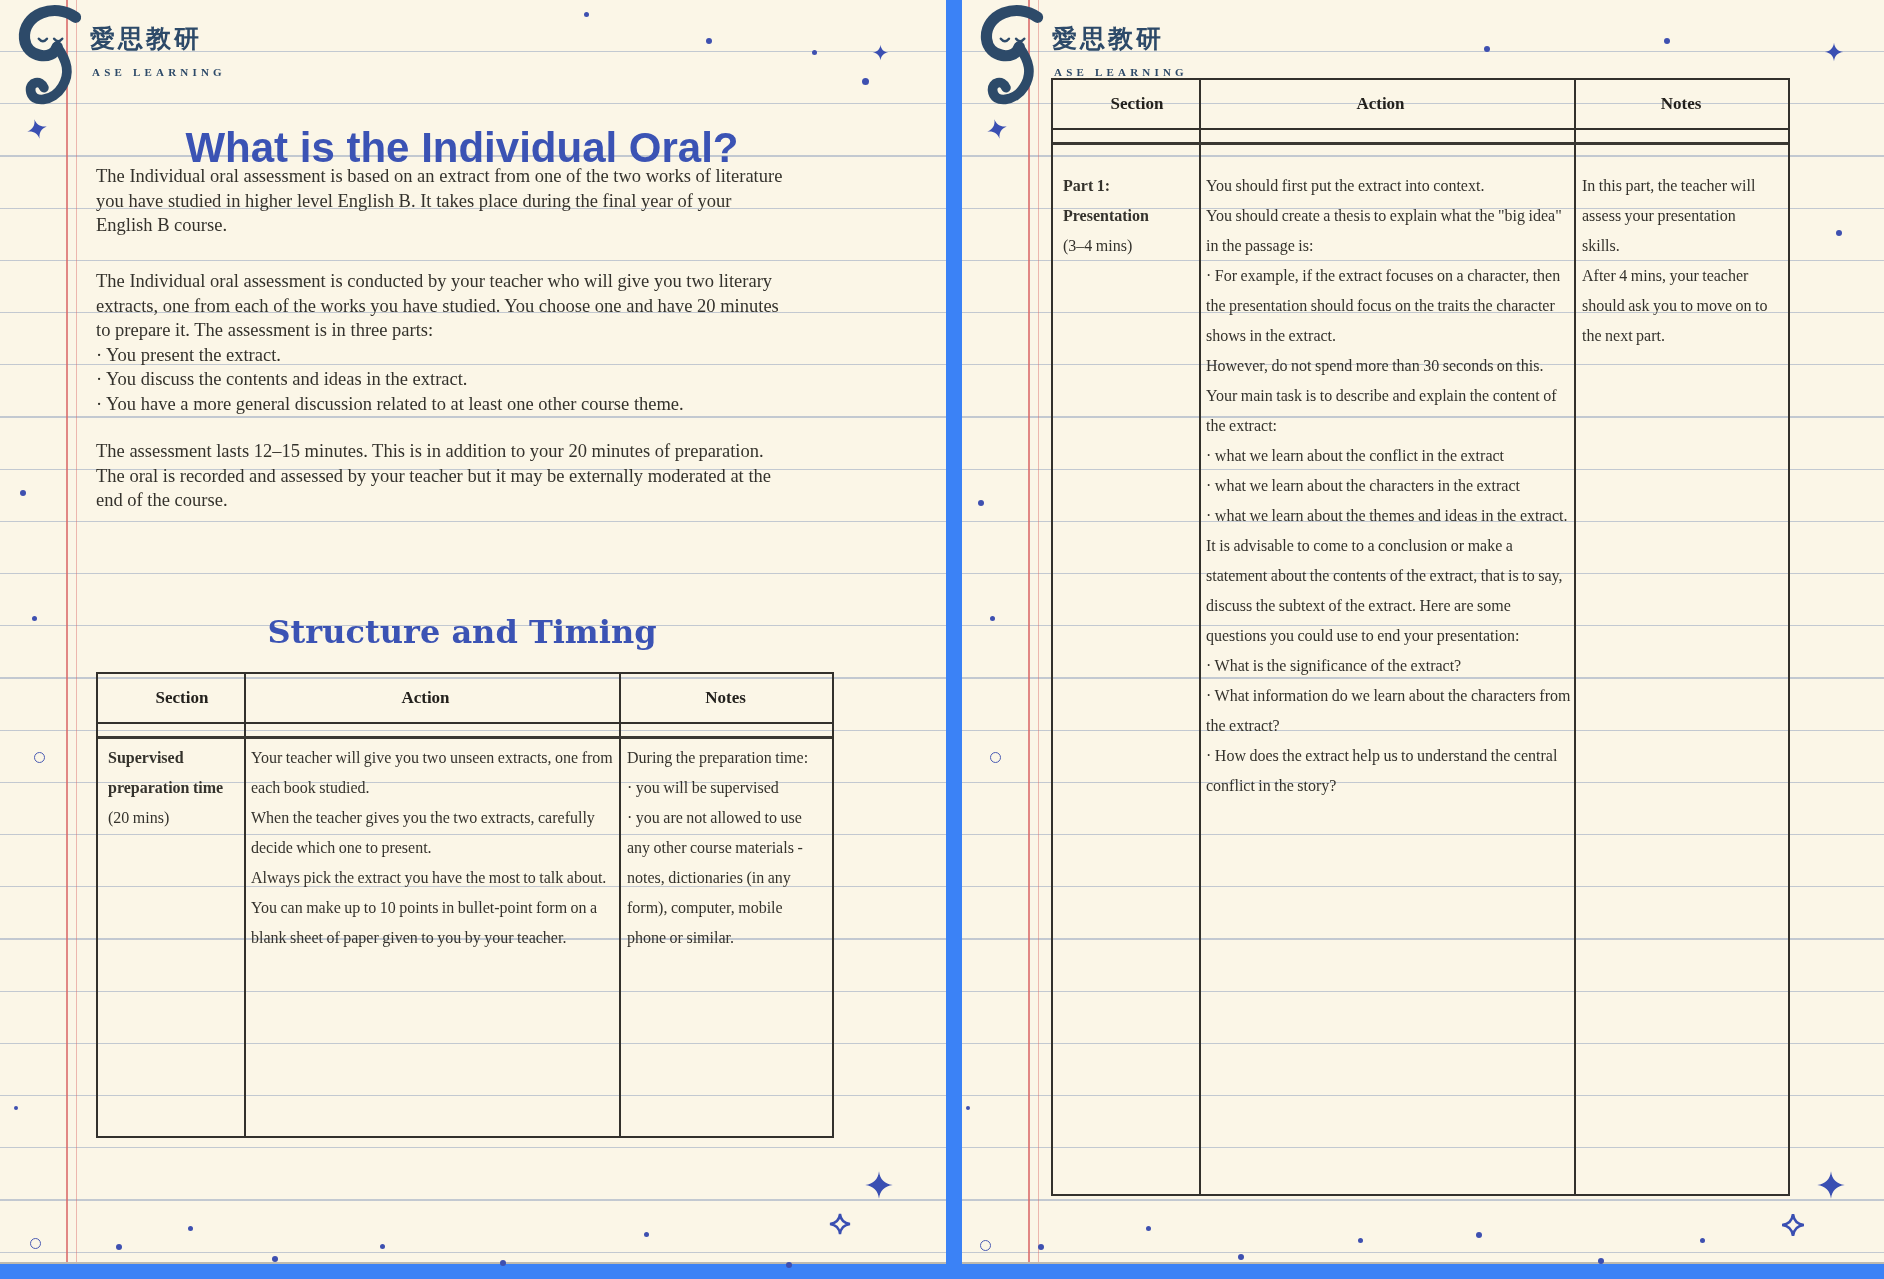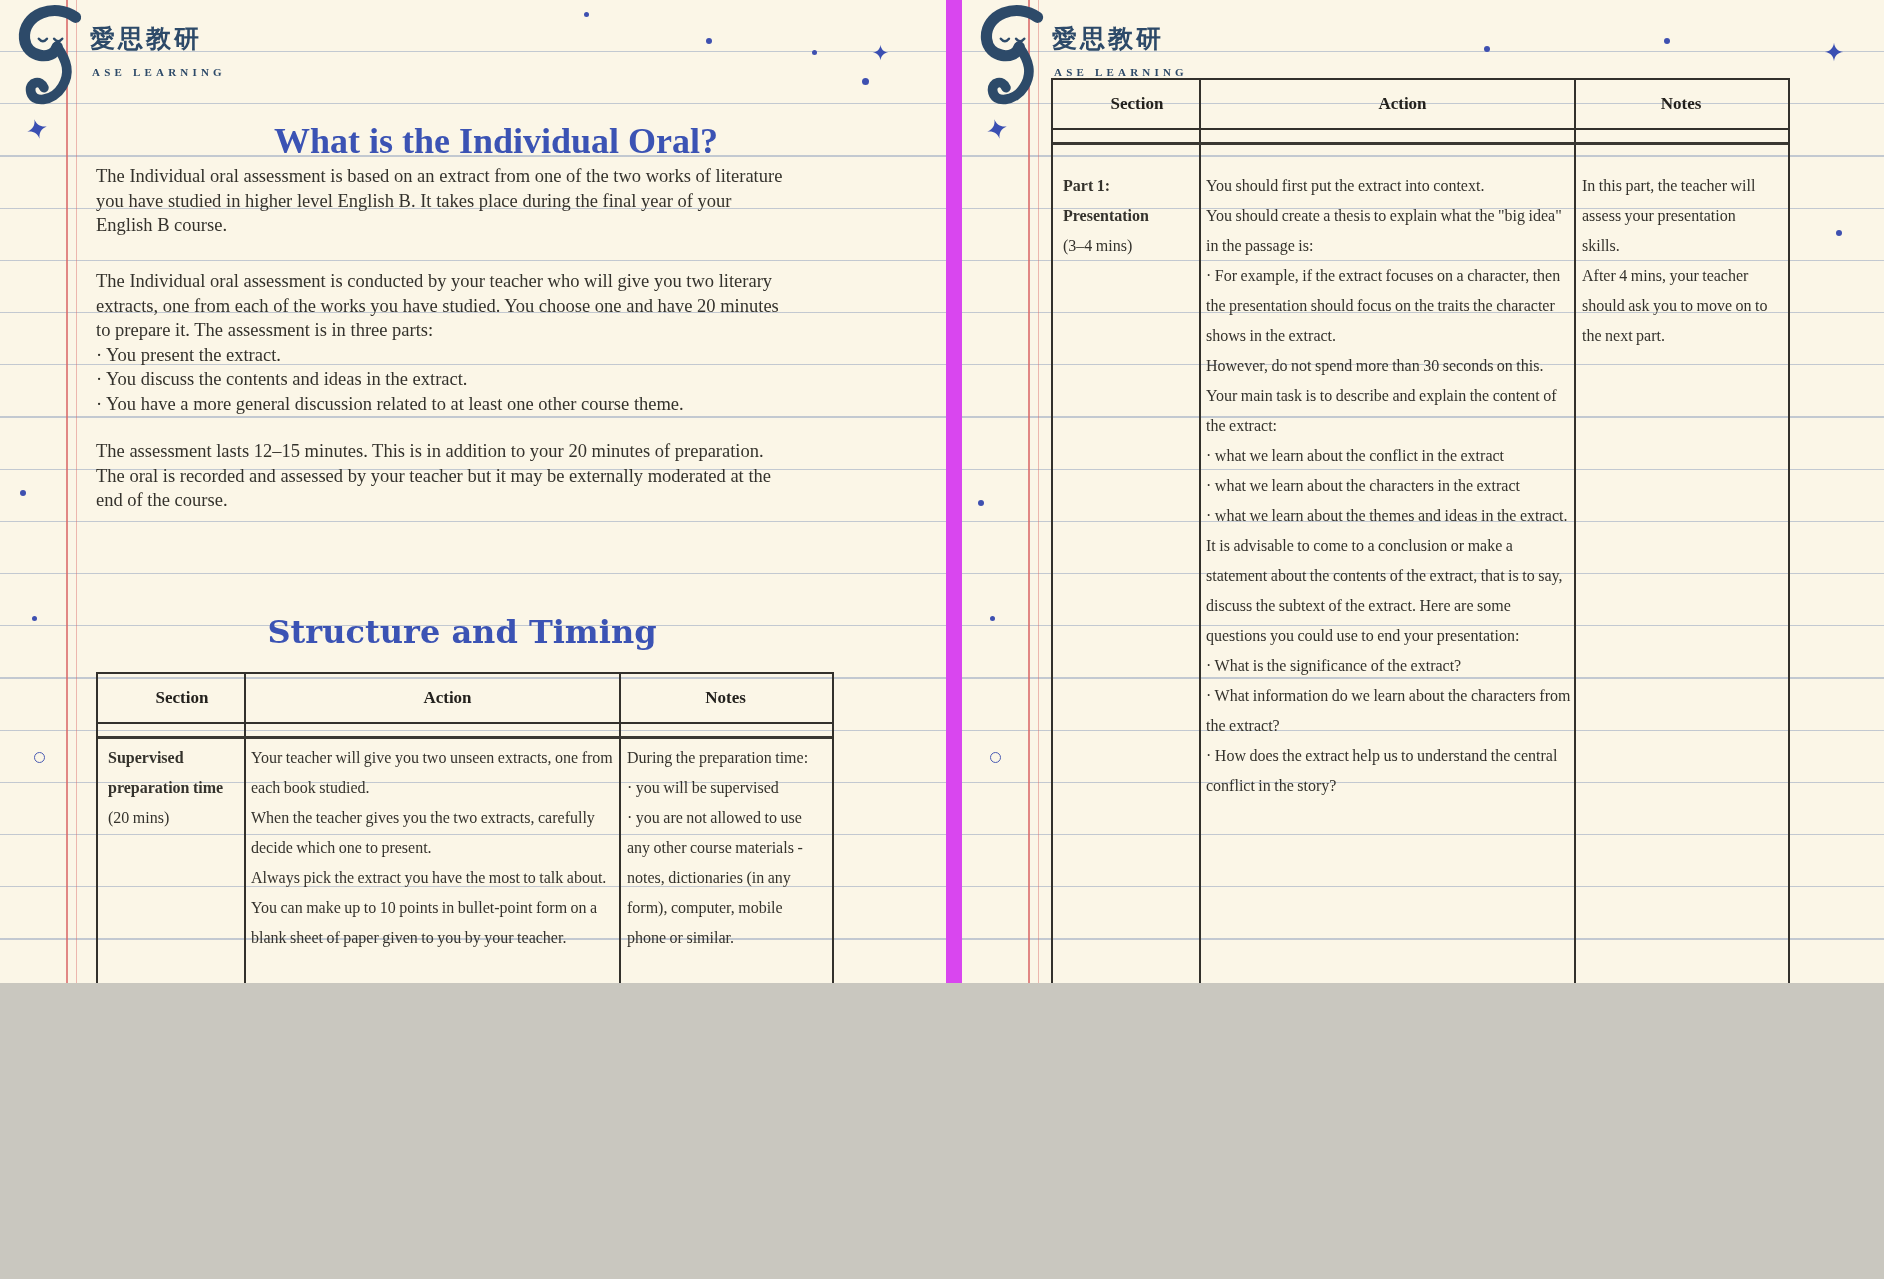"愛思教研" .canvas { background: #d946ef -> #3b82f6; height: 983px -> 1279px }
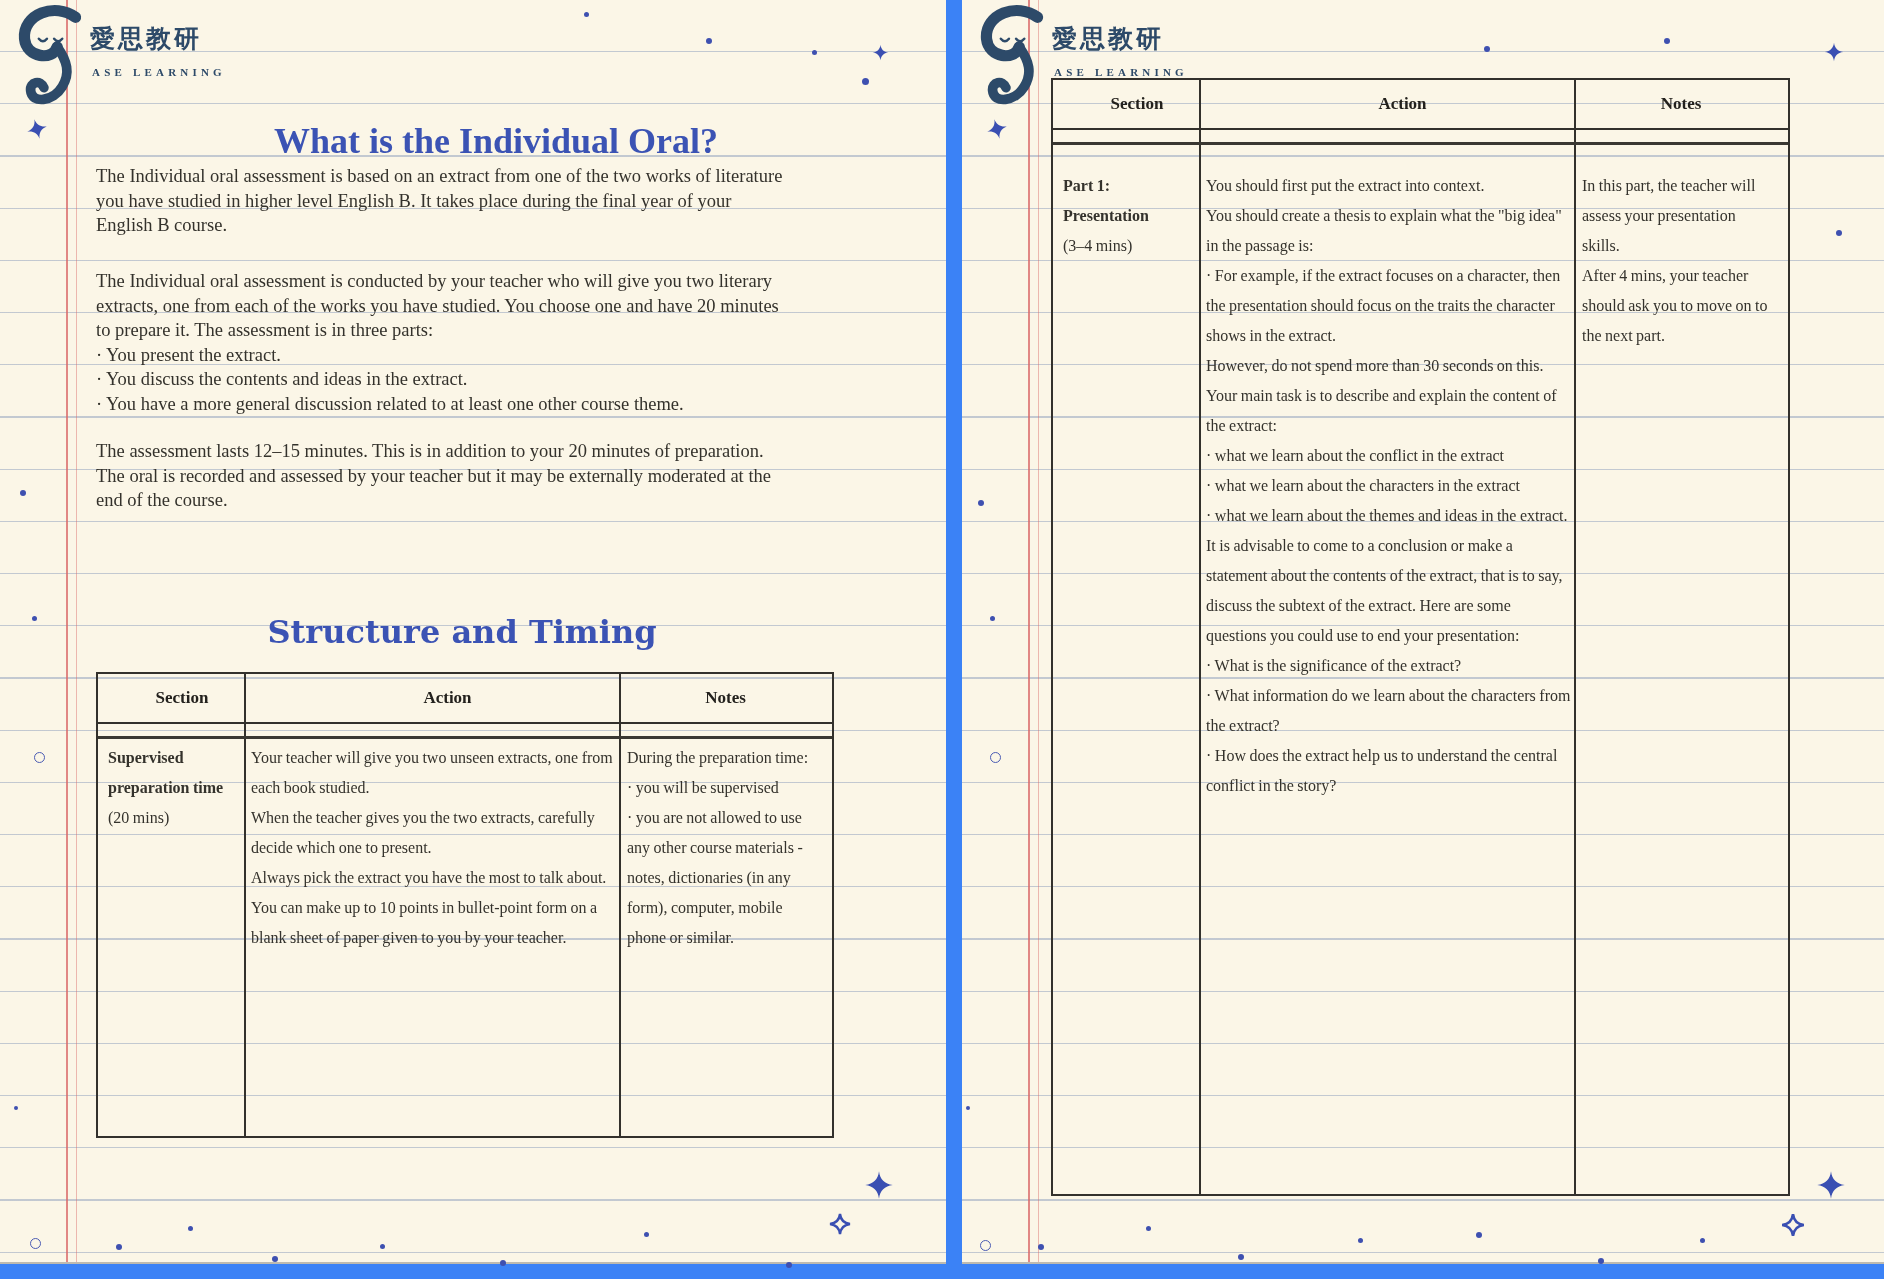"Action" .th2 { left: 162px -> 140px }
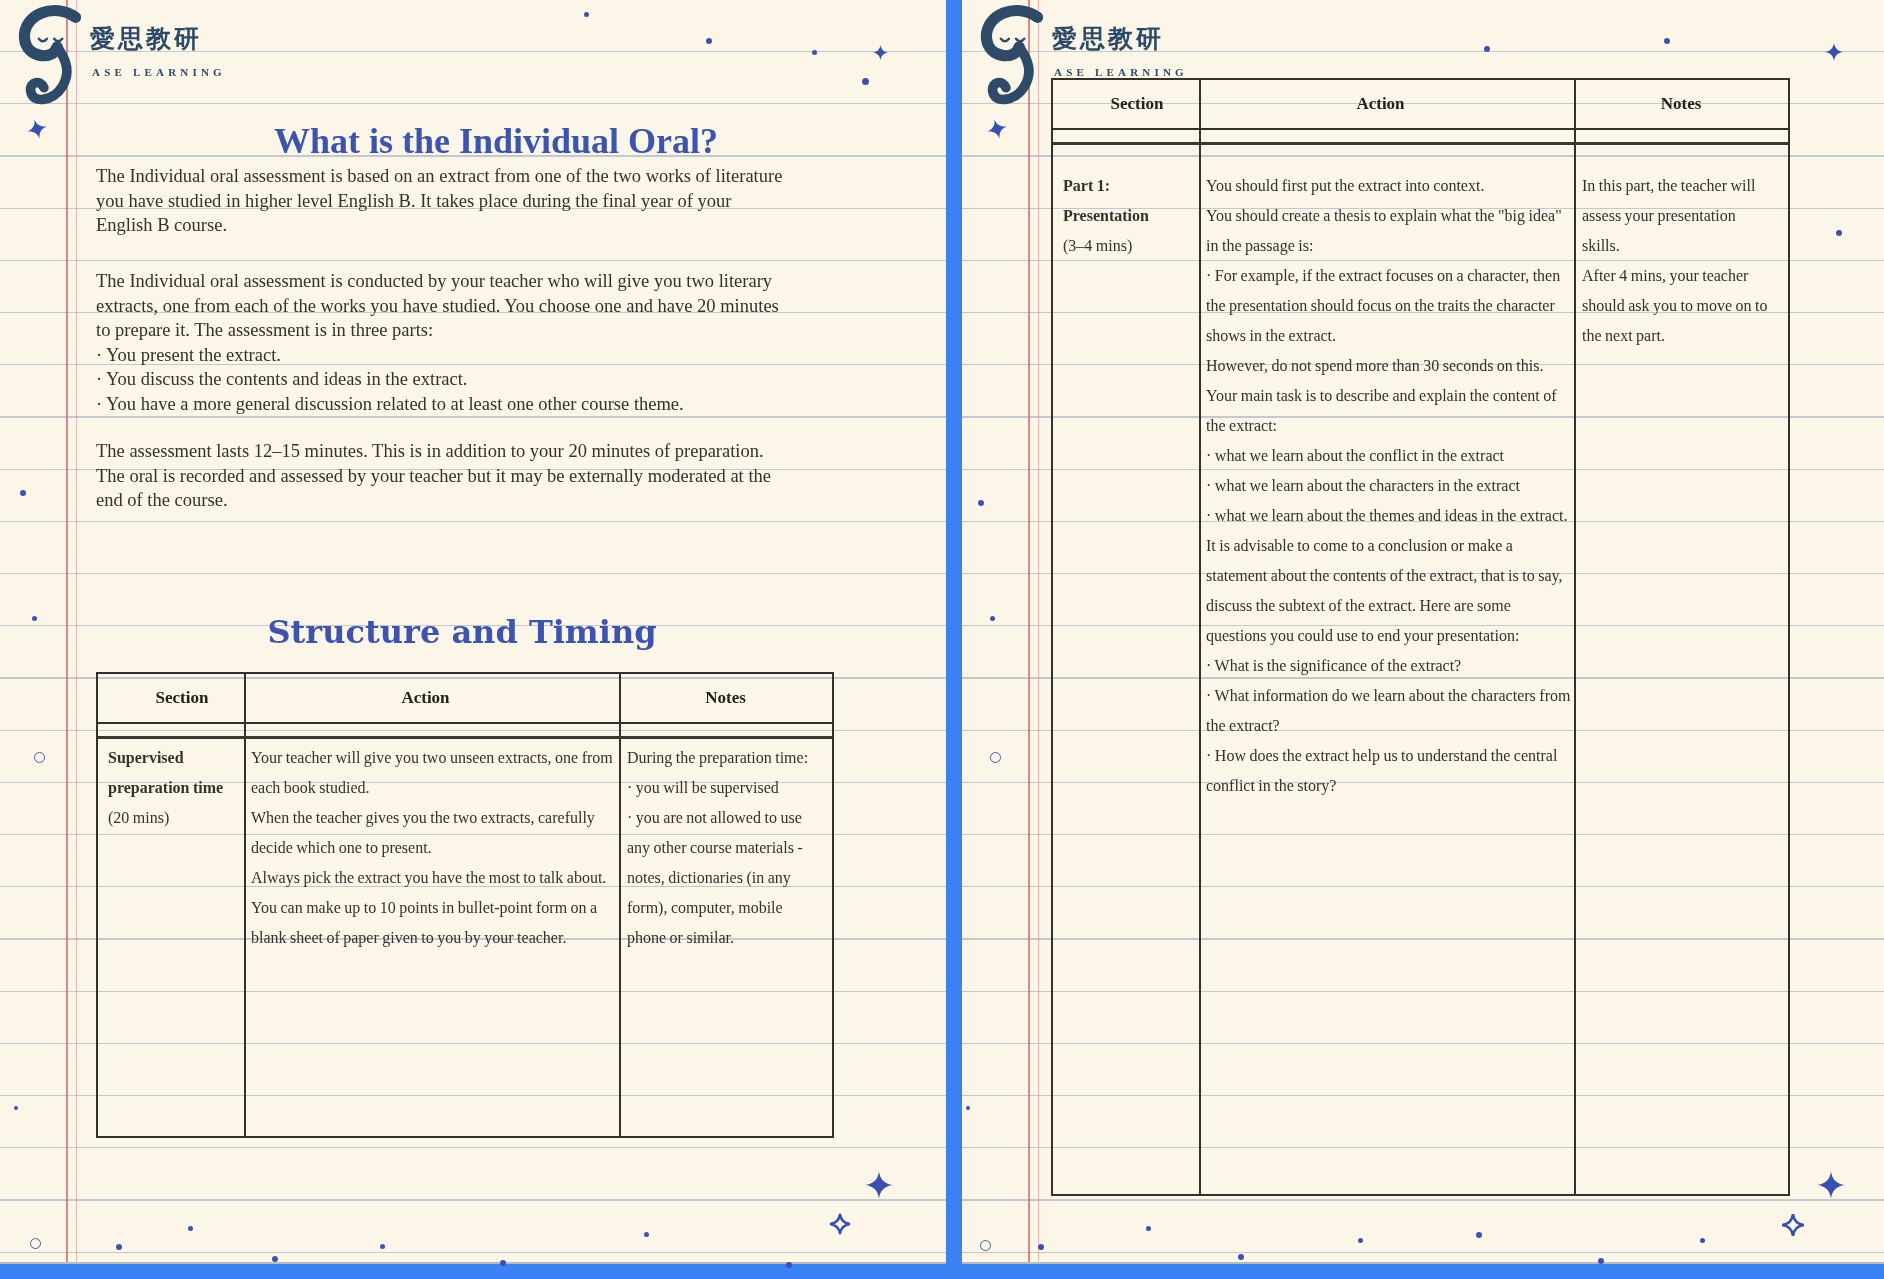"What is the Individual Oral?" .doc-title { font-family: Liberation Serif, serif -> Liberation Sans, sans-serif; font-size: 36px -> 42px; margin-left: 34px -> none }
